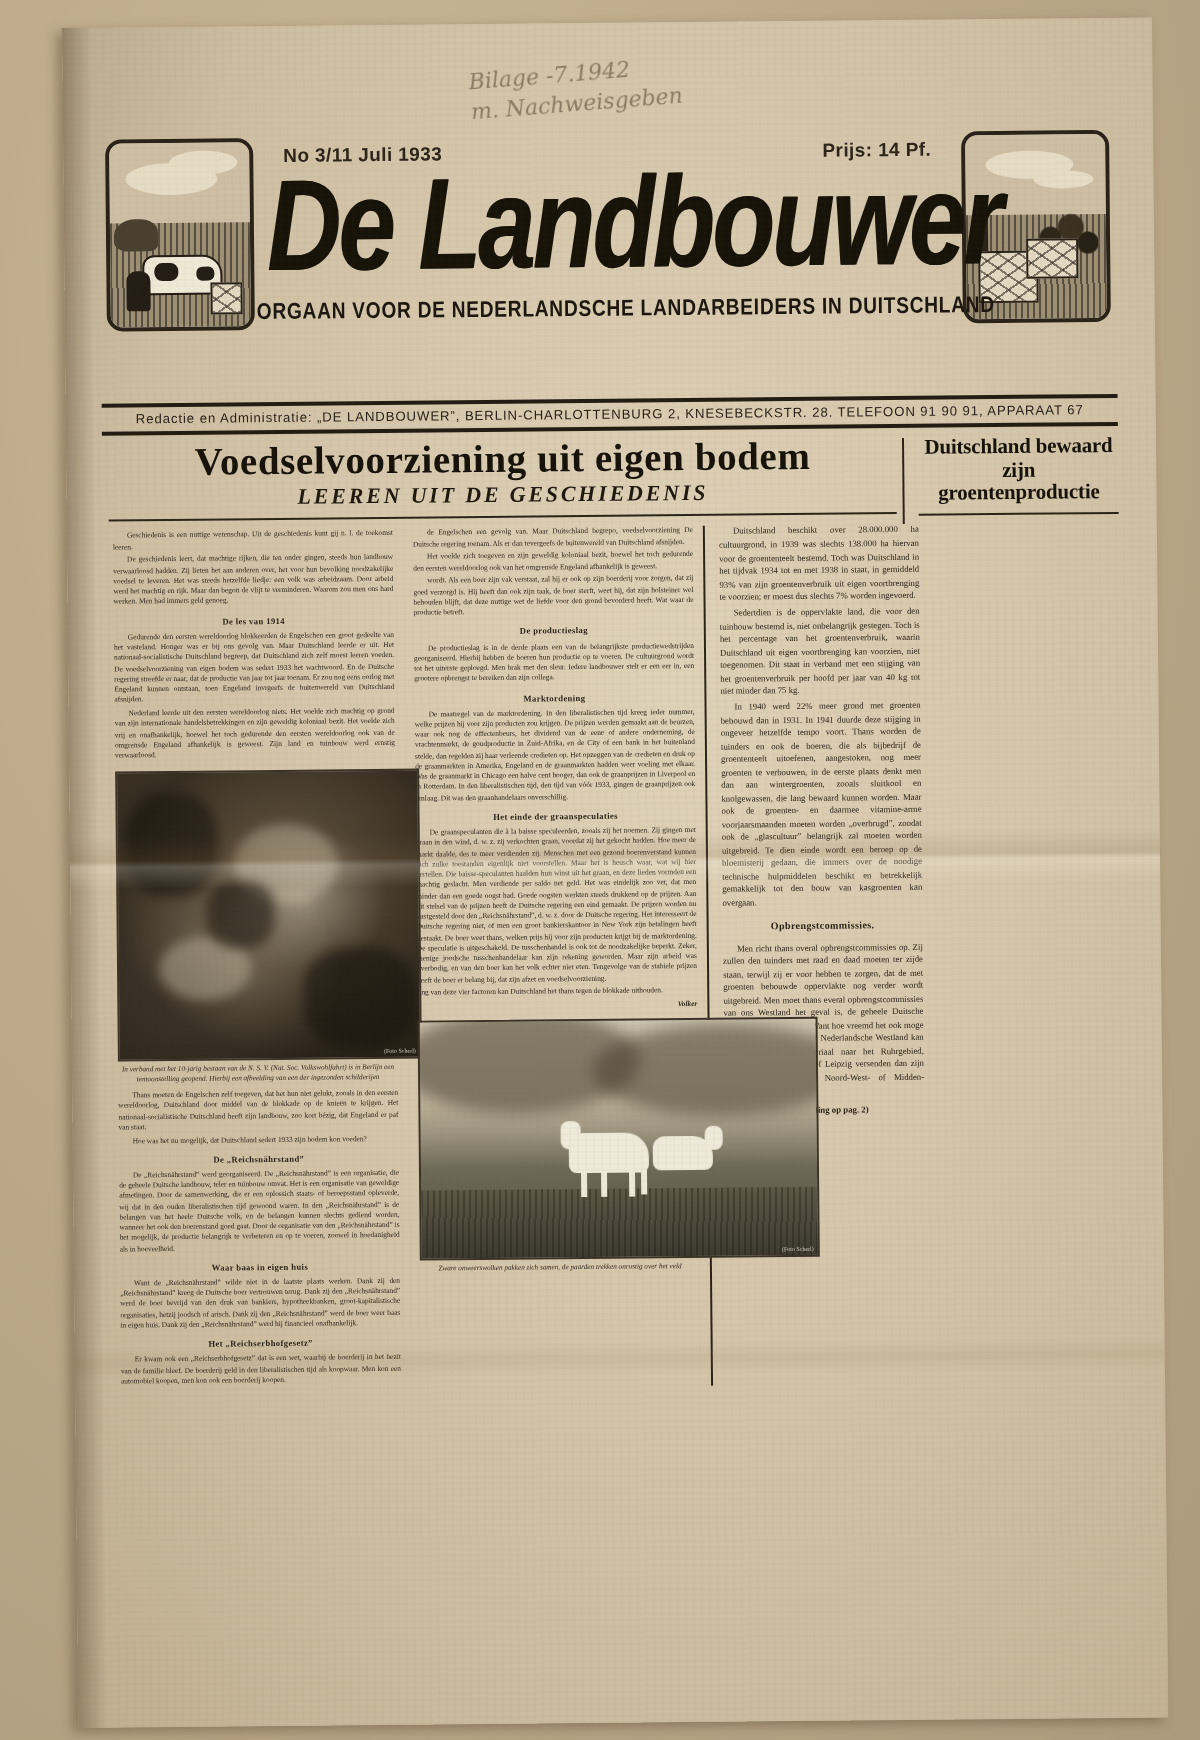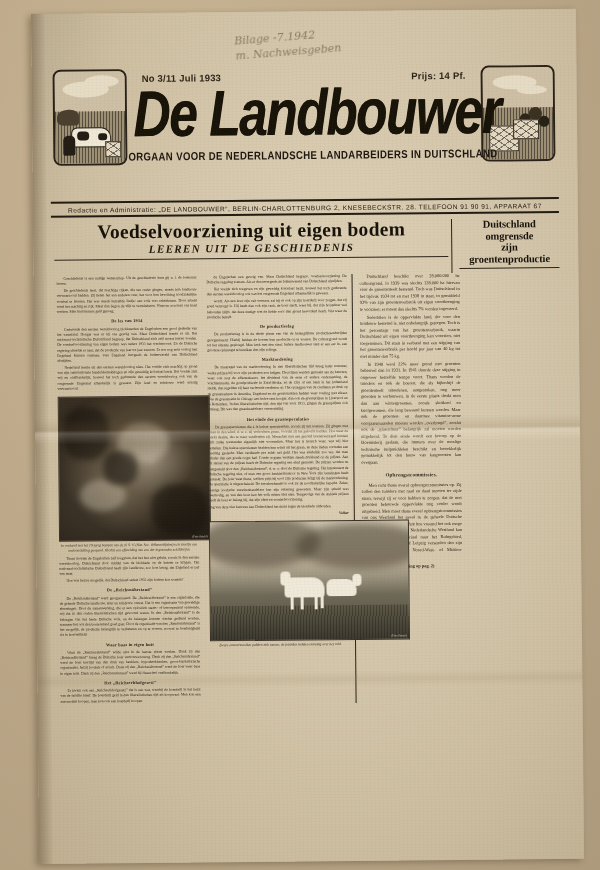"Duitschland omgrensde" span { text: omgrensde -> bewaard }
